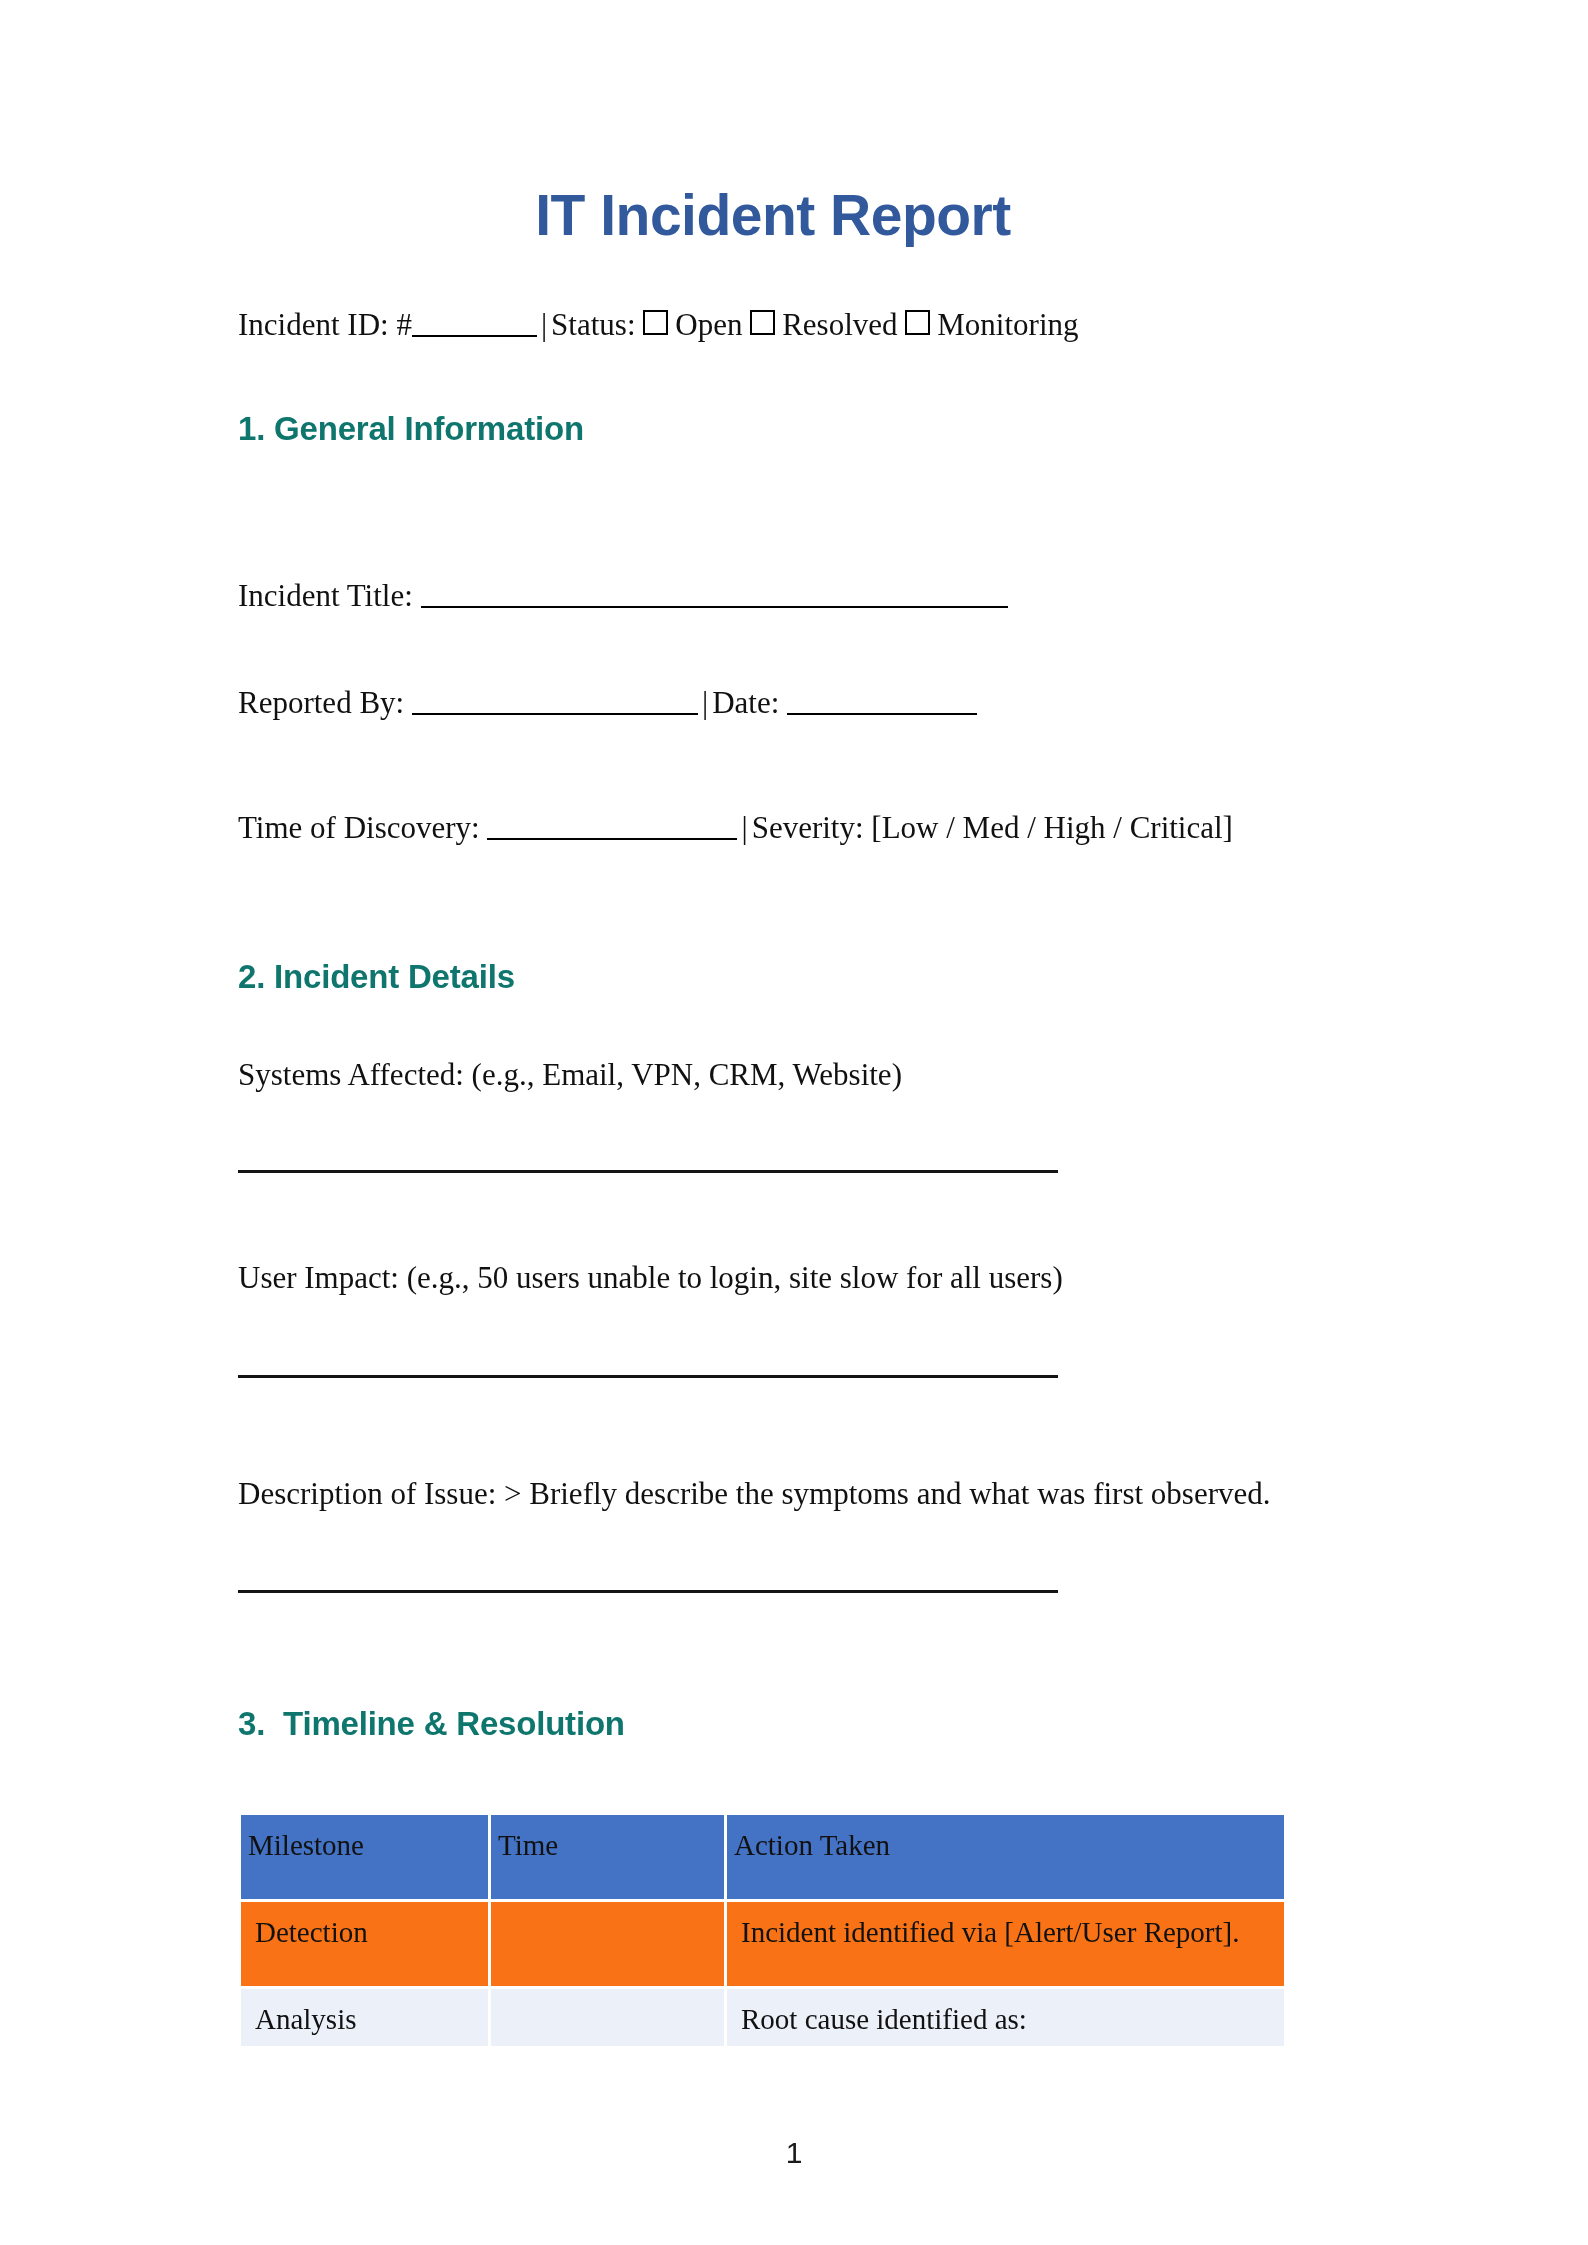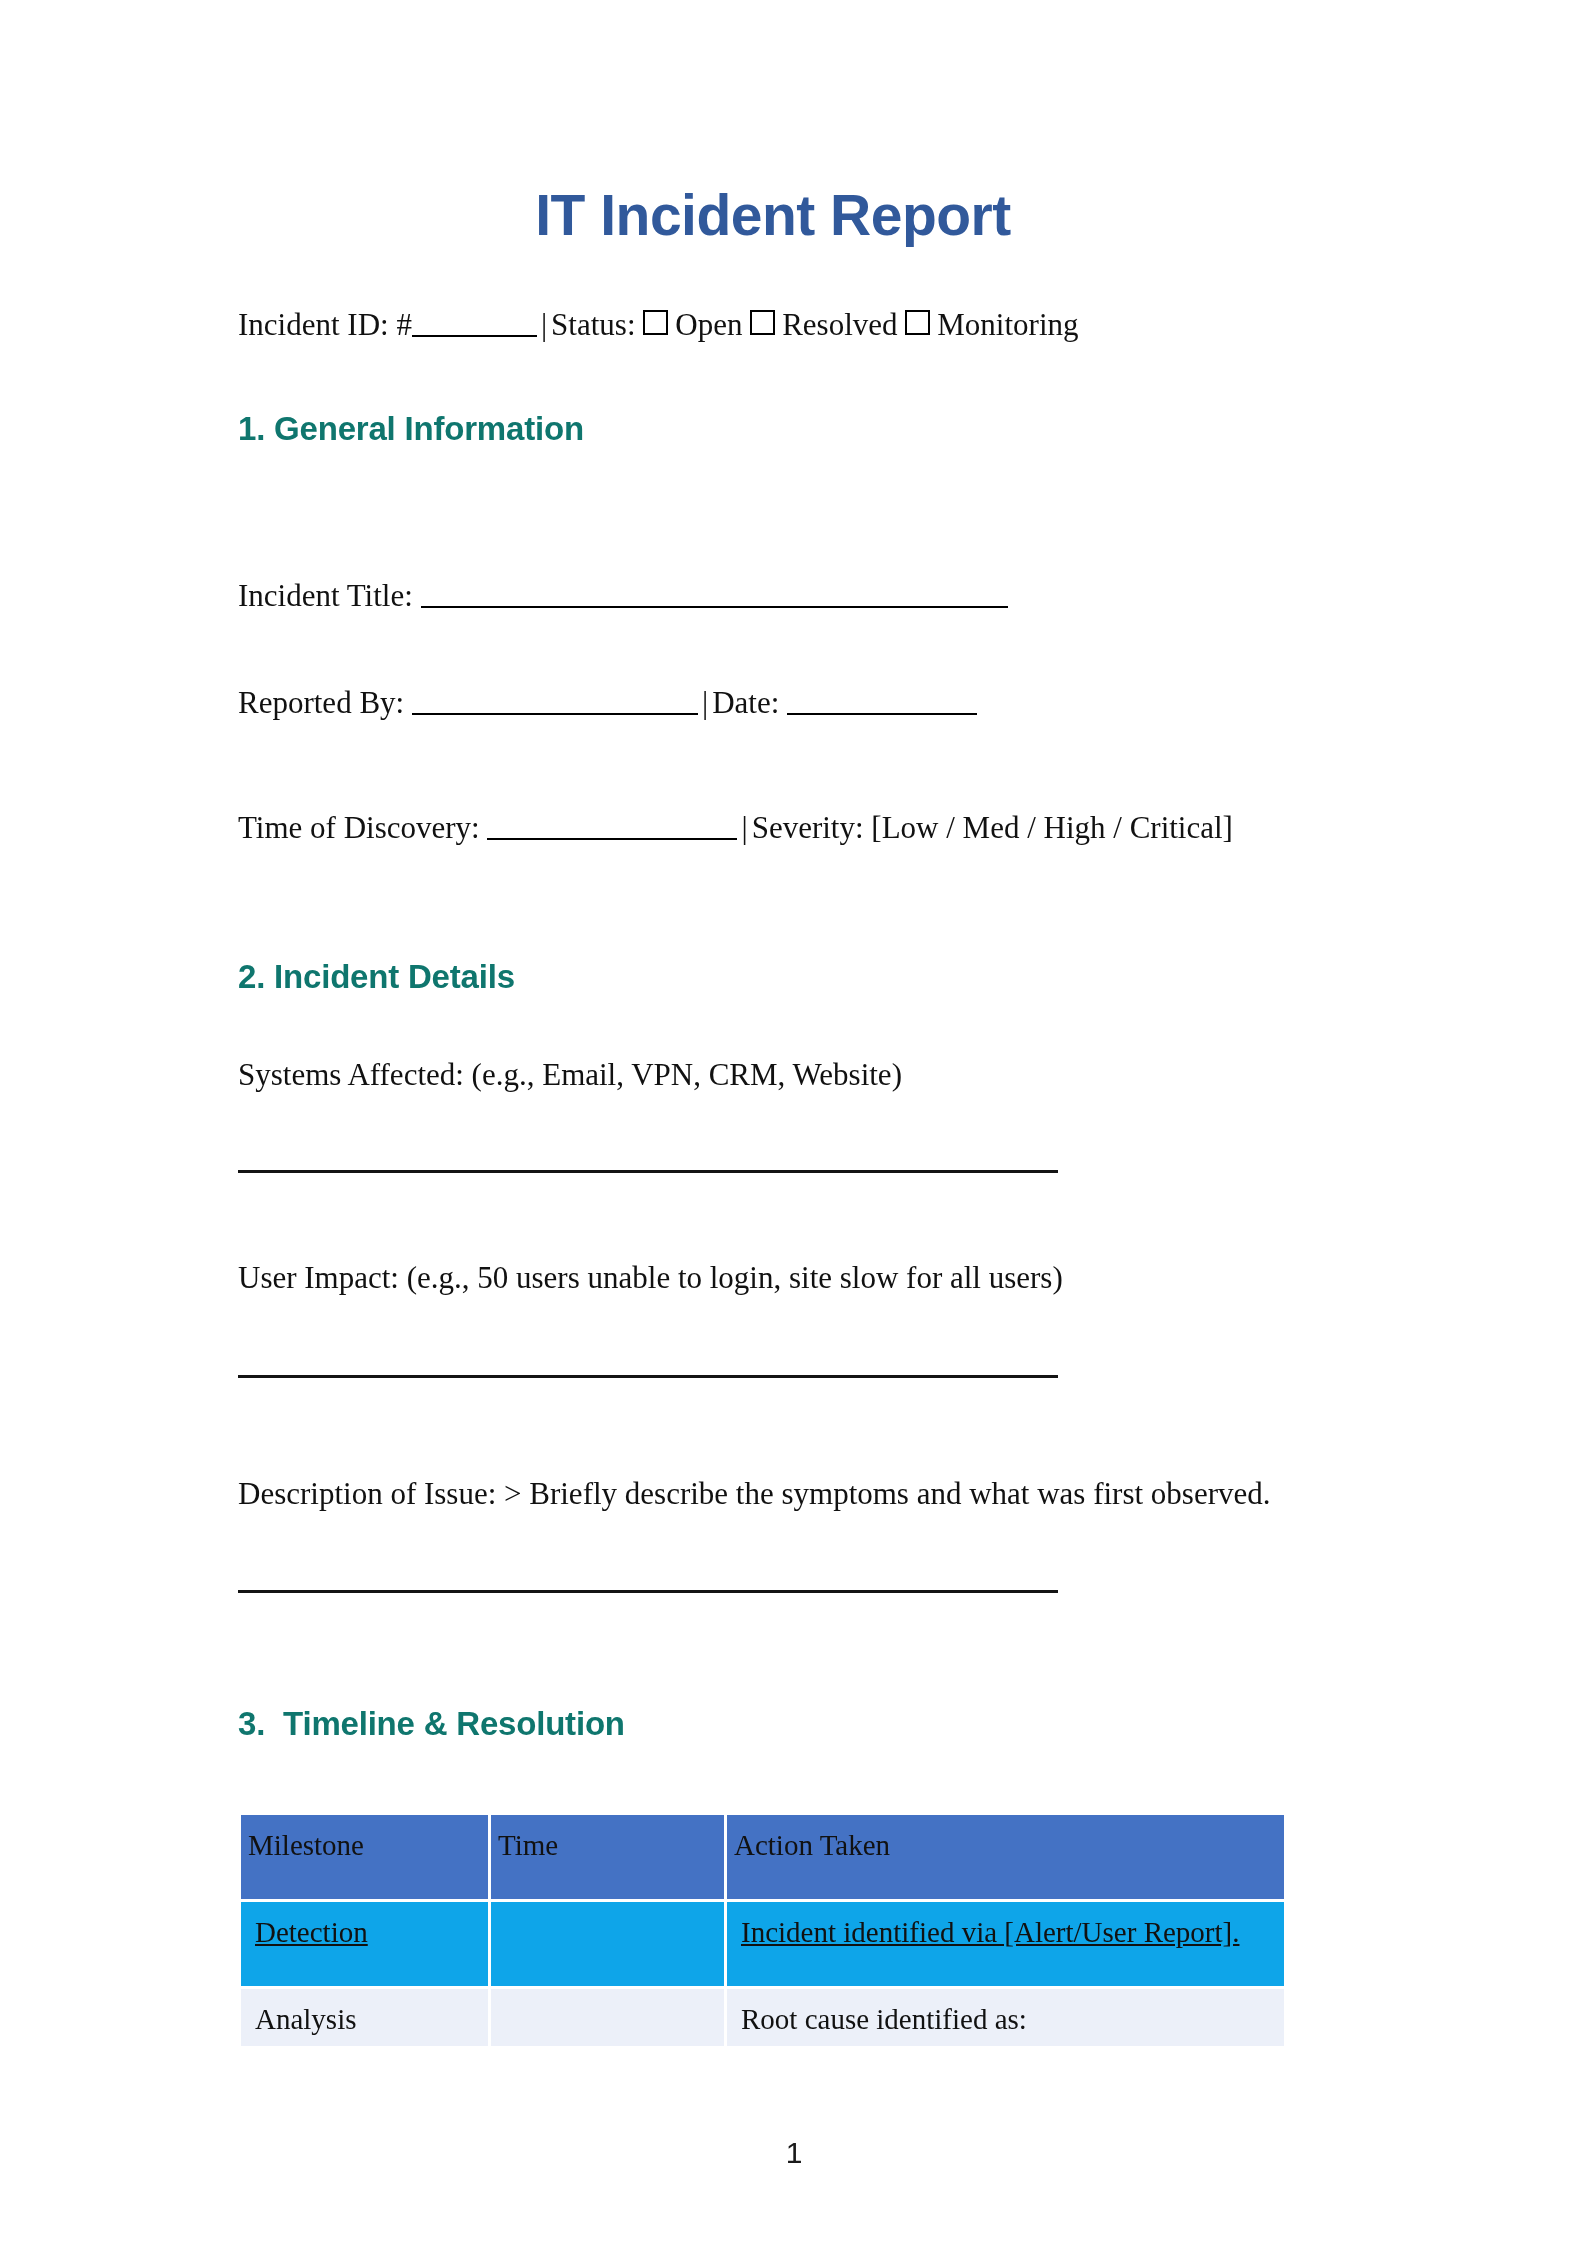"Detection" .timeline-table tbody tr.row-even td { background: #0ea5e9 -> #f97316; text-decoration: underline -> none }
